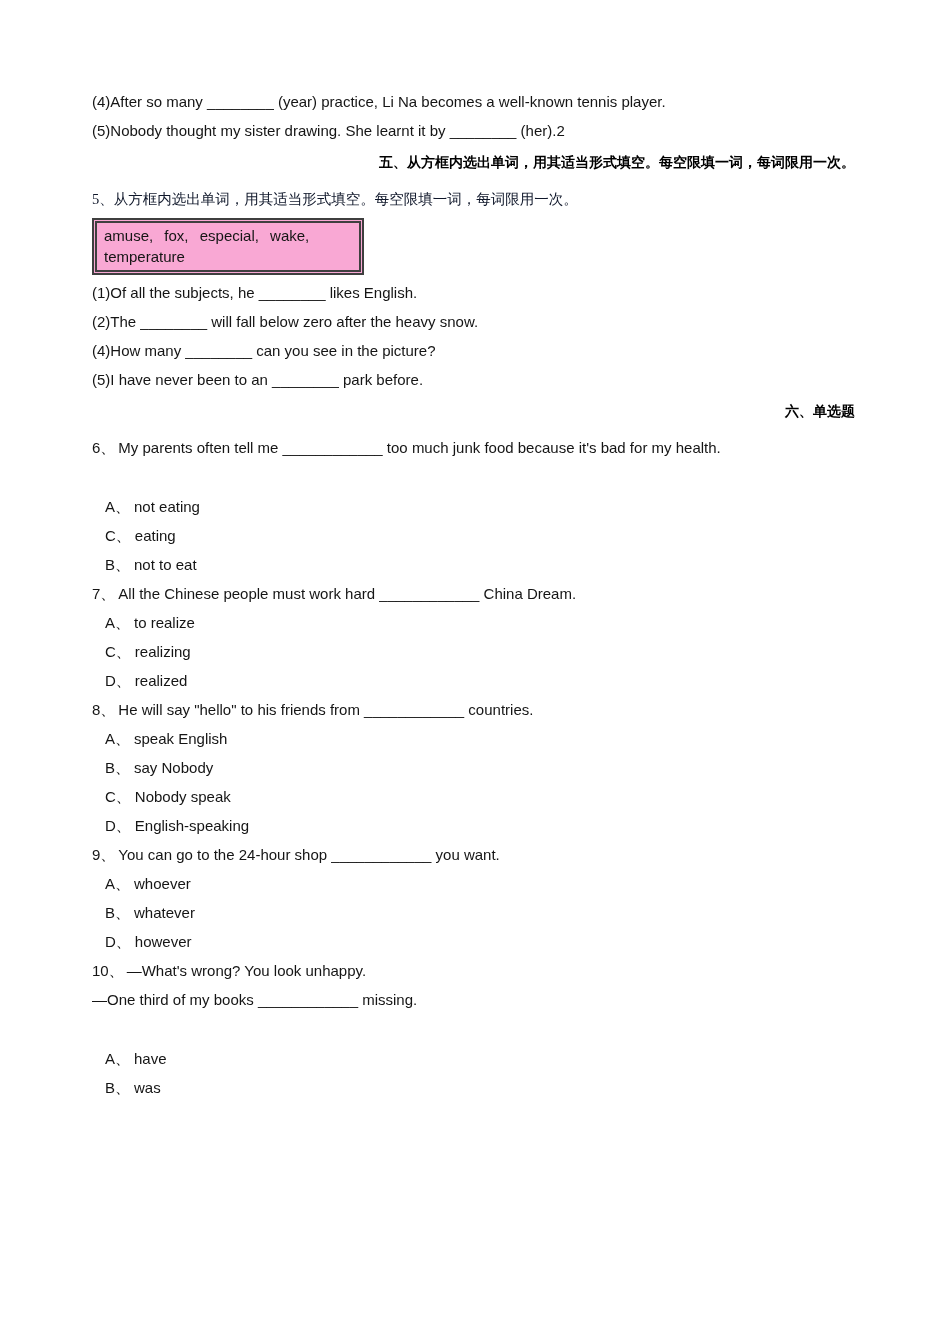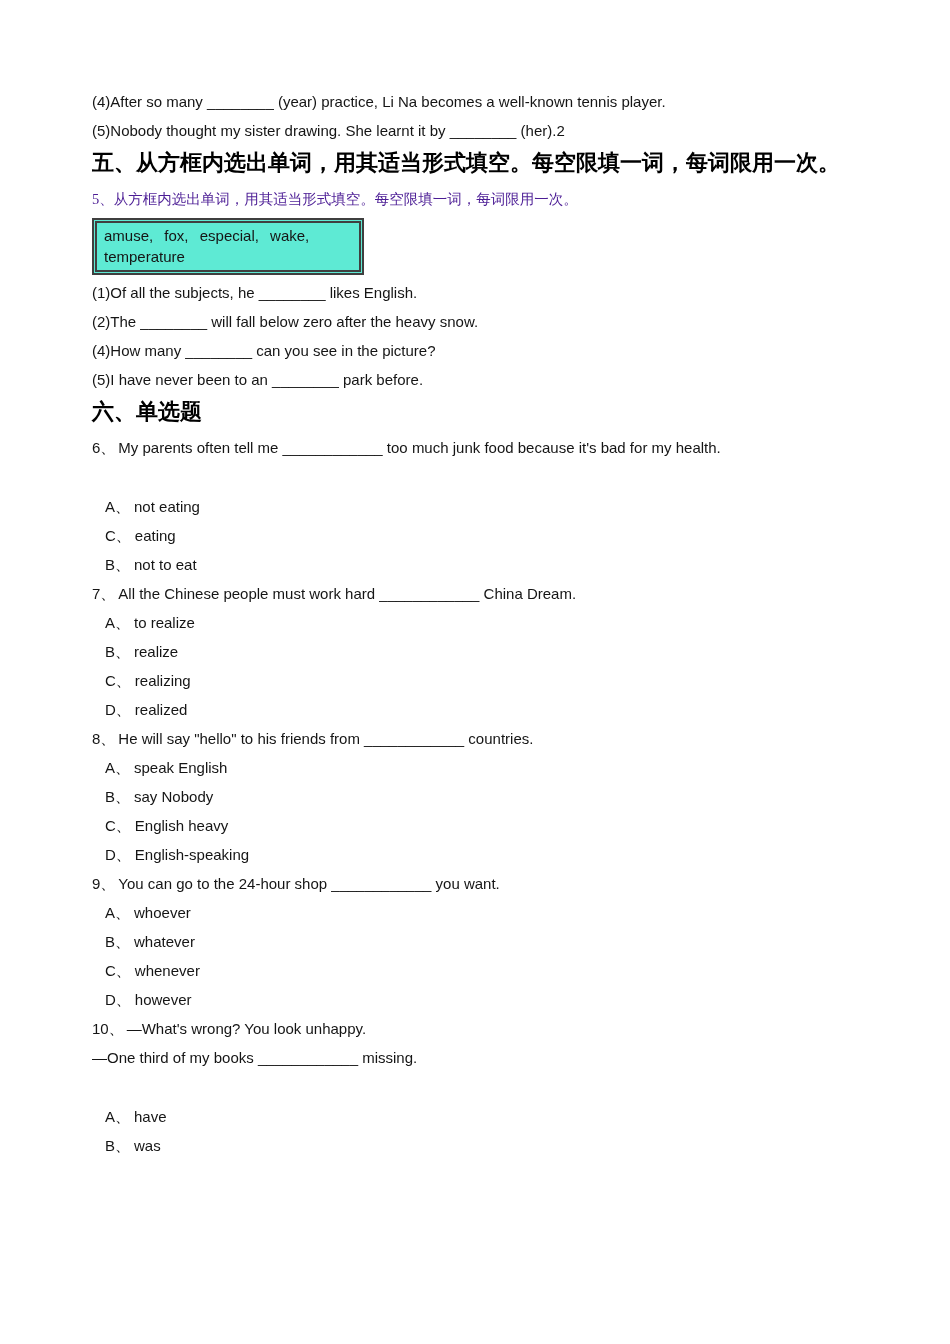"五、从方框内选出单词，用其适当形式填空。每空限填一词，每词限用一次。" .cn-heading { font-size: 22px -> 14px; text-align: none -> right }
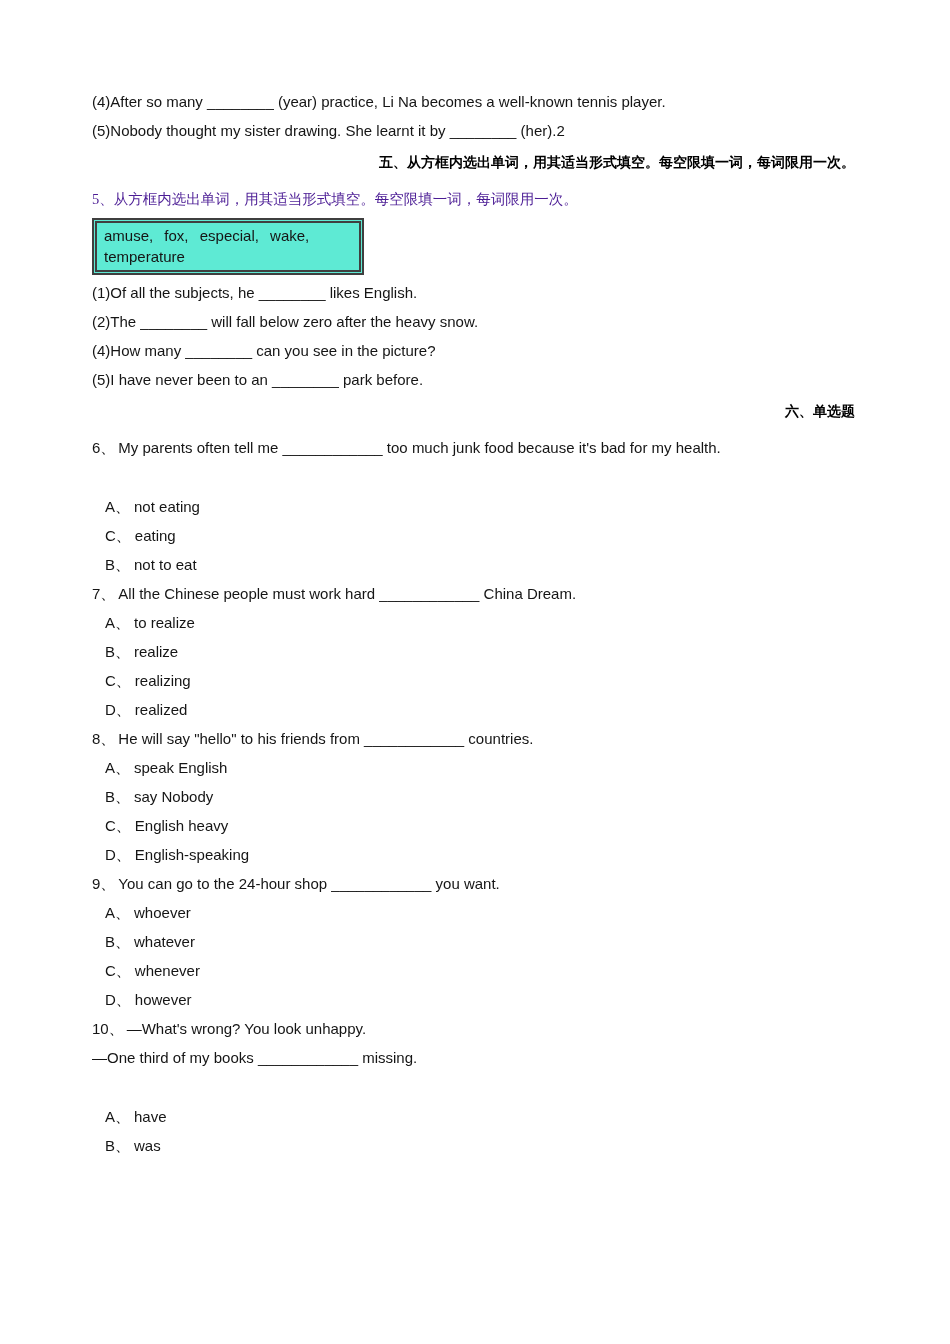"5、从方框内选出单词，用其适当形式填空。每空限填一词，每词限用一次。" .instruction { color: #4c1d95 -> #0f172a }
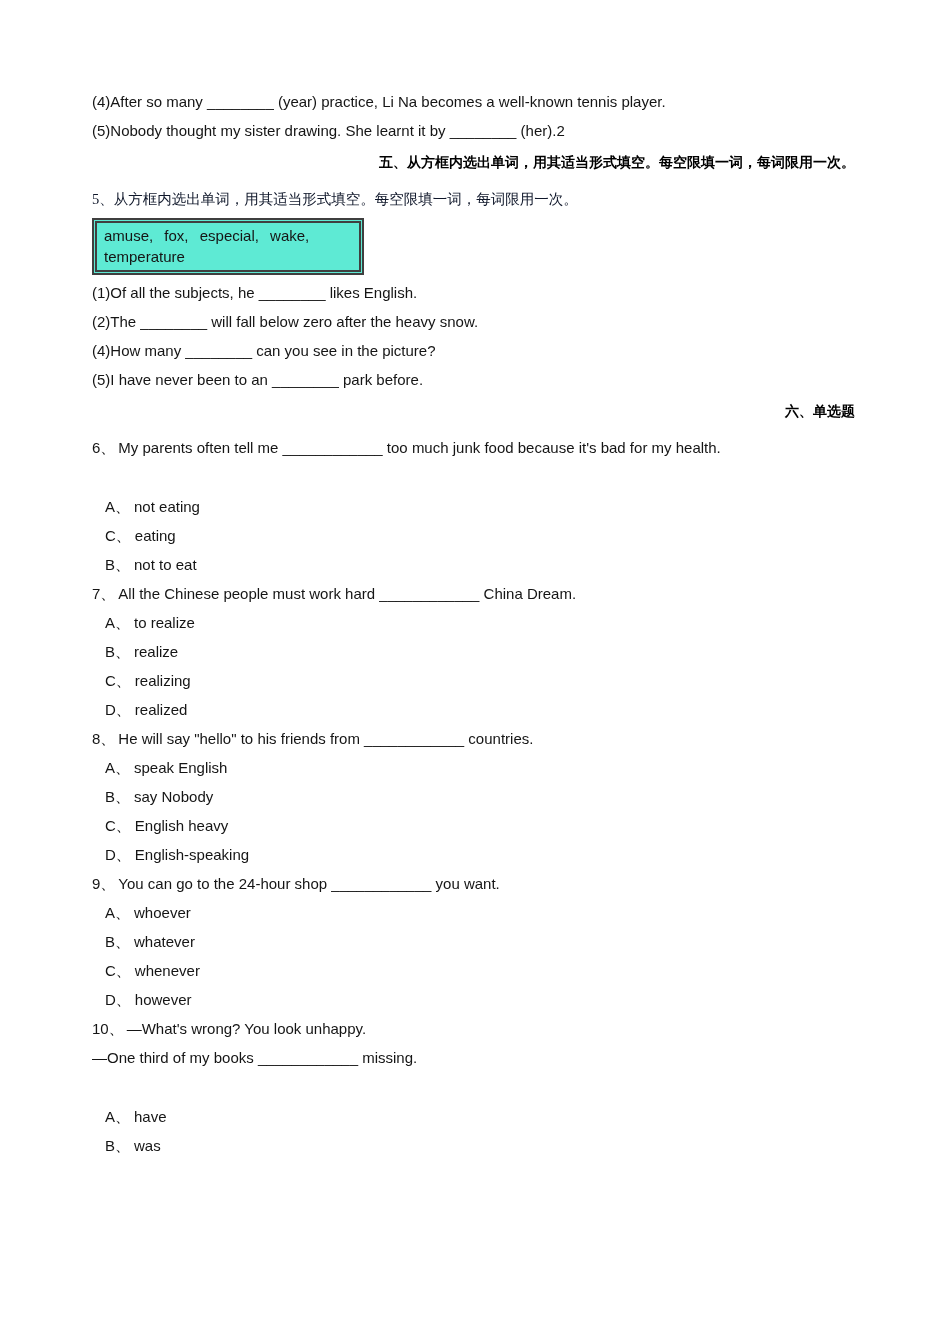"amuse, fox, especial, wake," .word-box { background: #5eead4 -> #f9a8d4 }
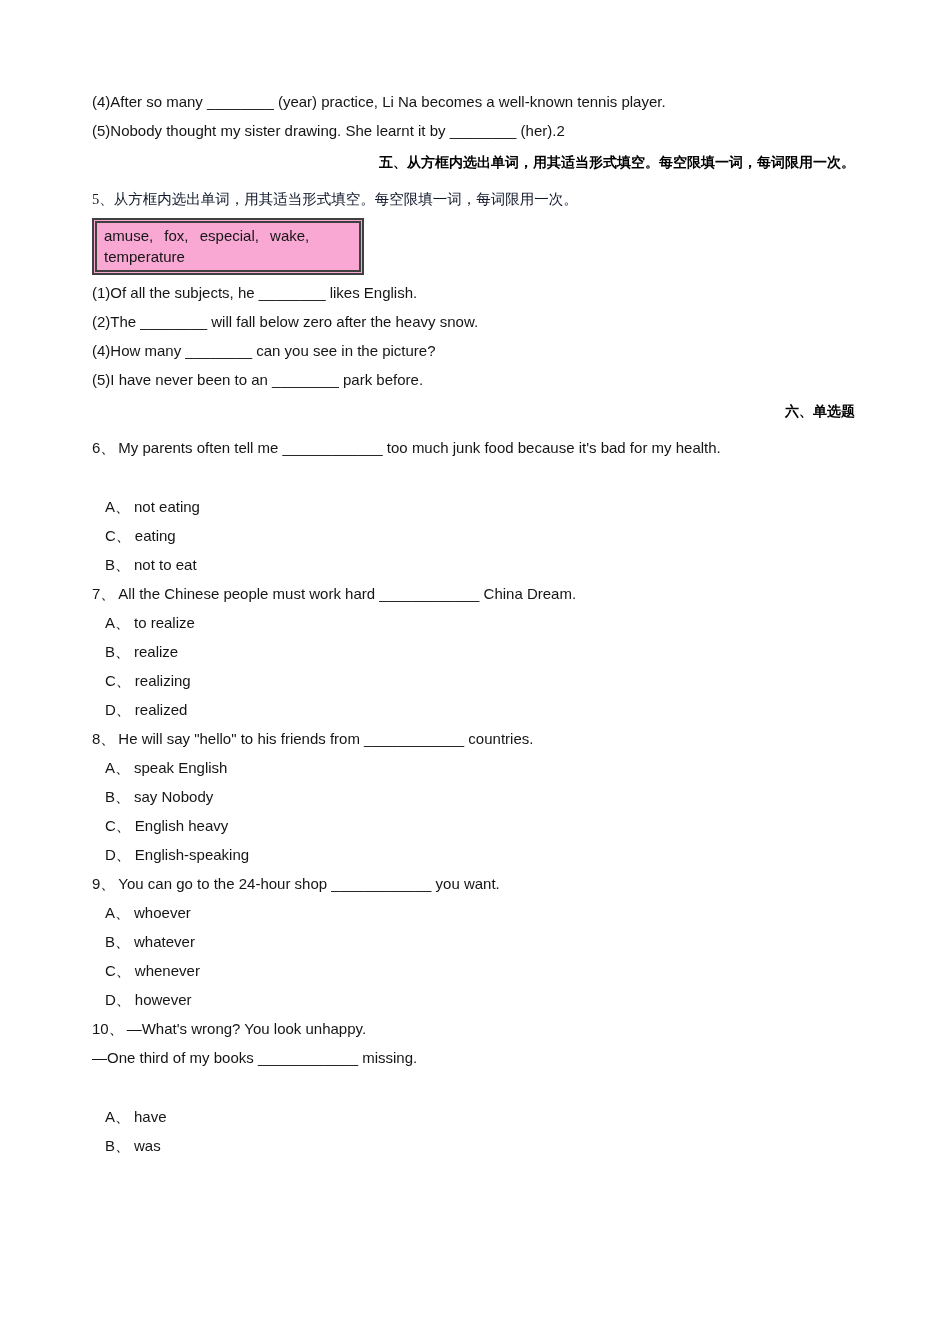"B、 realize" p.line { html: <p> <span>B、</span><span>realize</span> </p> -> none }
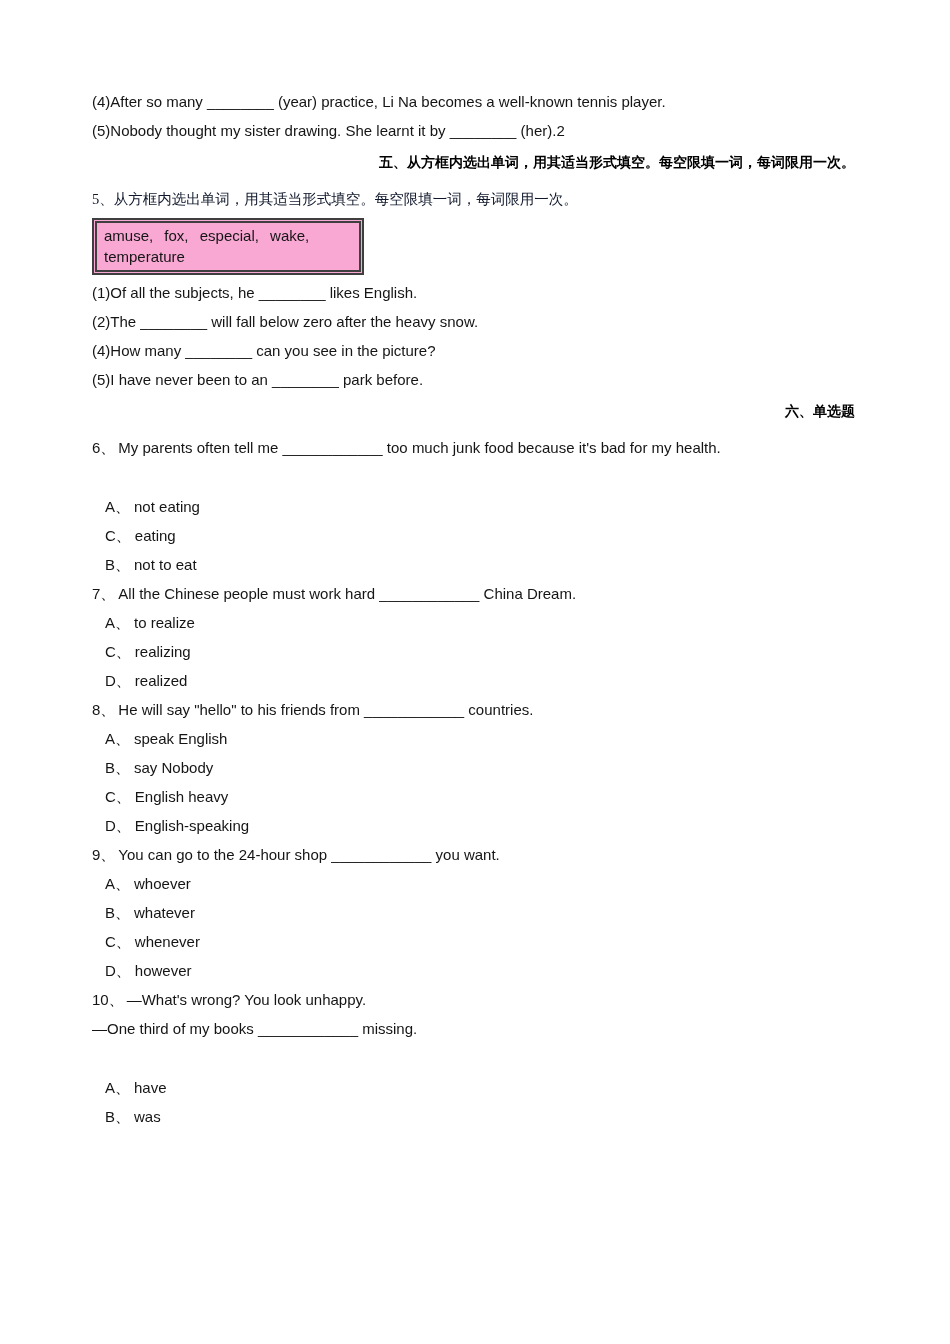"English heavy" span { text: English heavy -> Nobody speak }
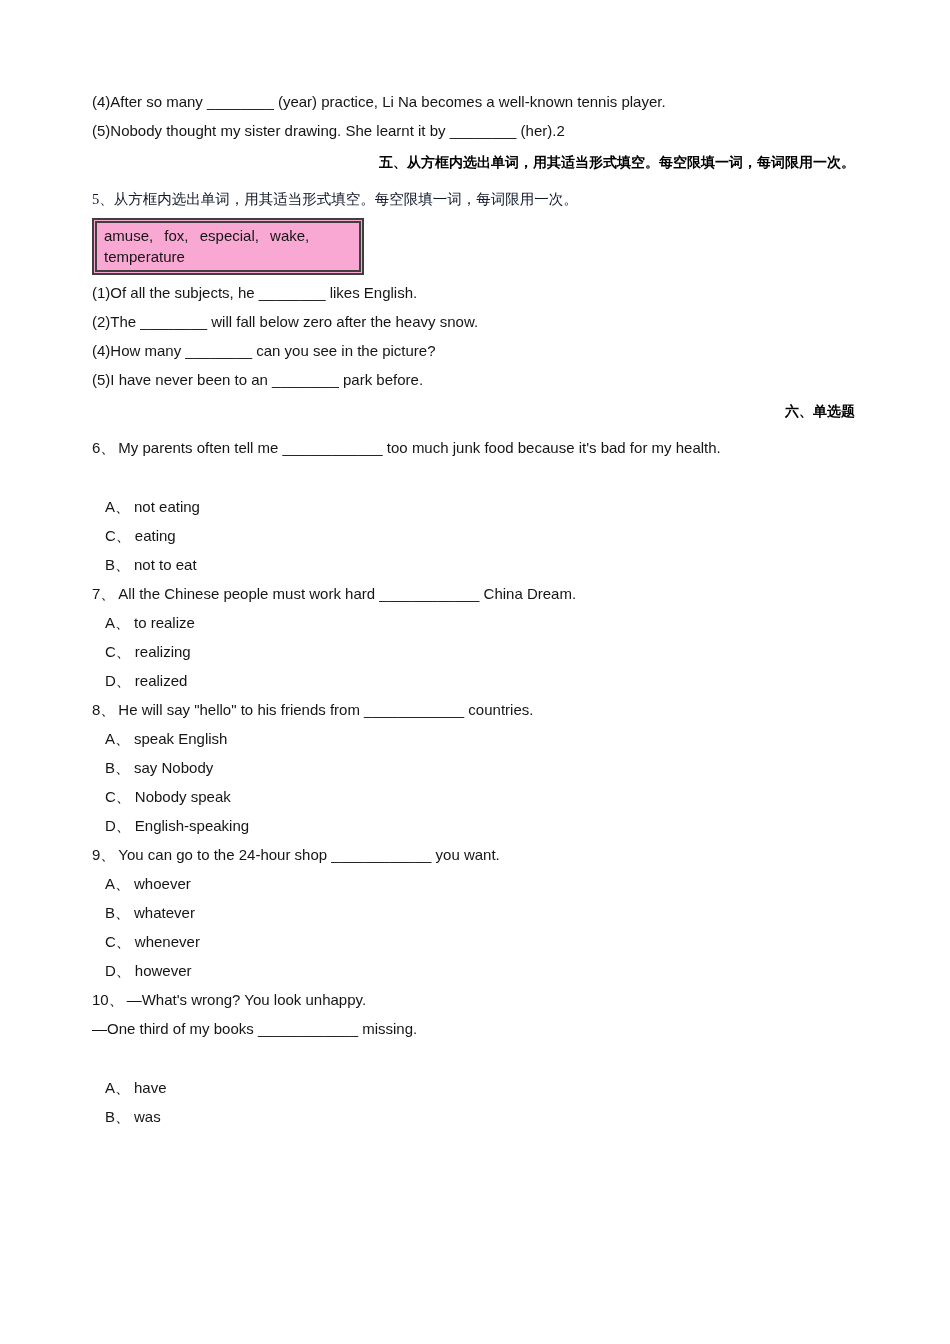"C、 whenever" p.line { html: <p> <span>C、</span><span>whenever</span> </p> -> none }
